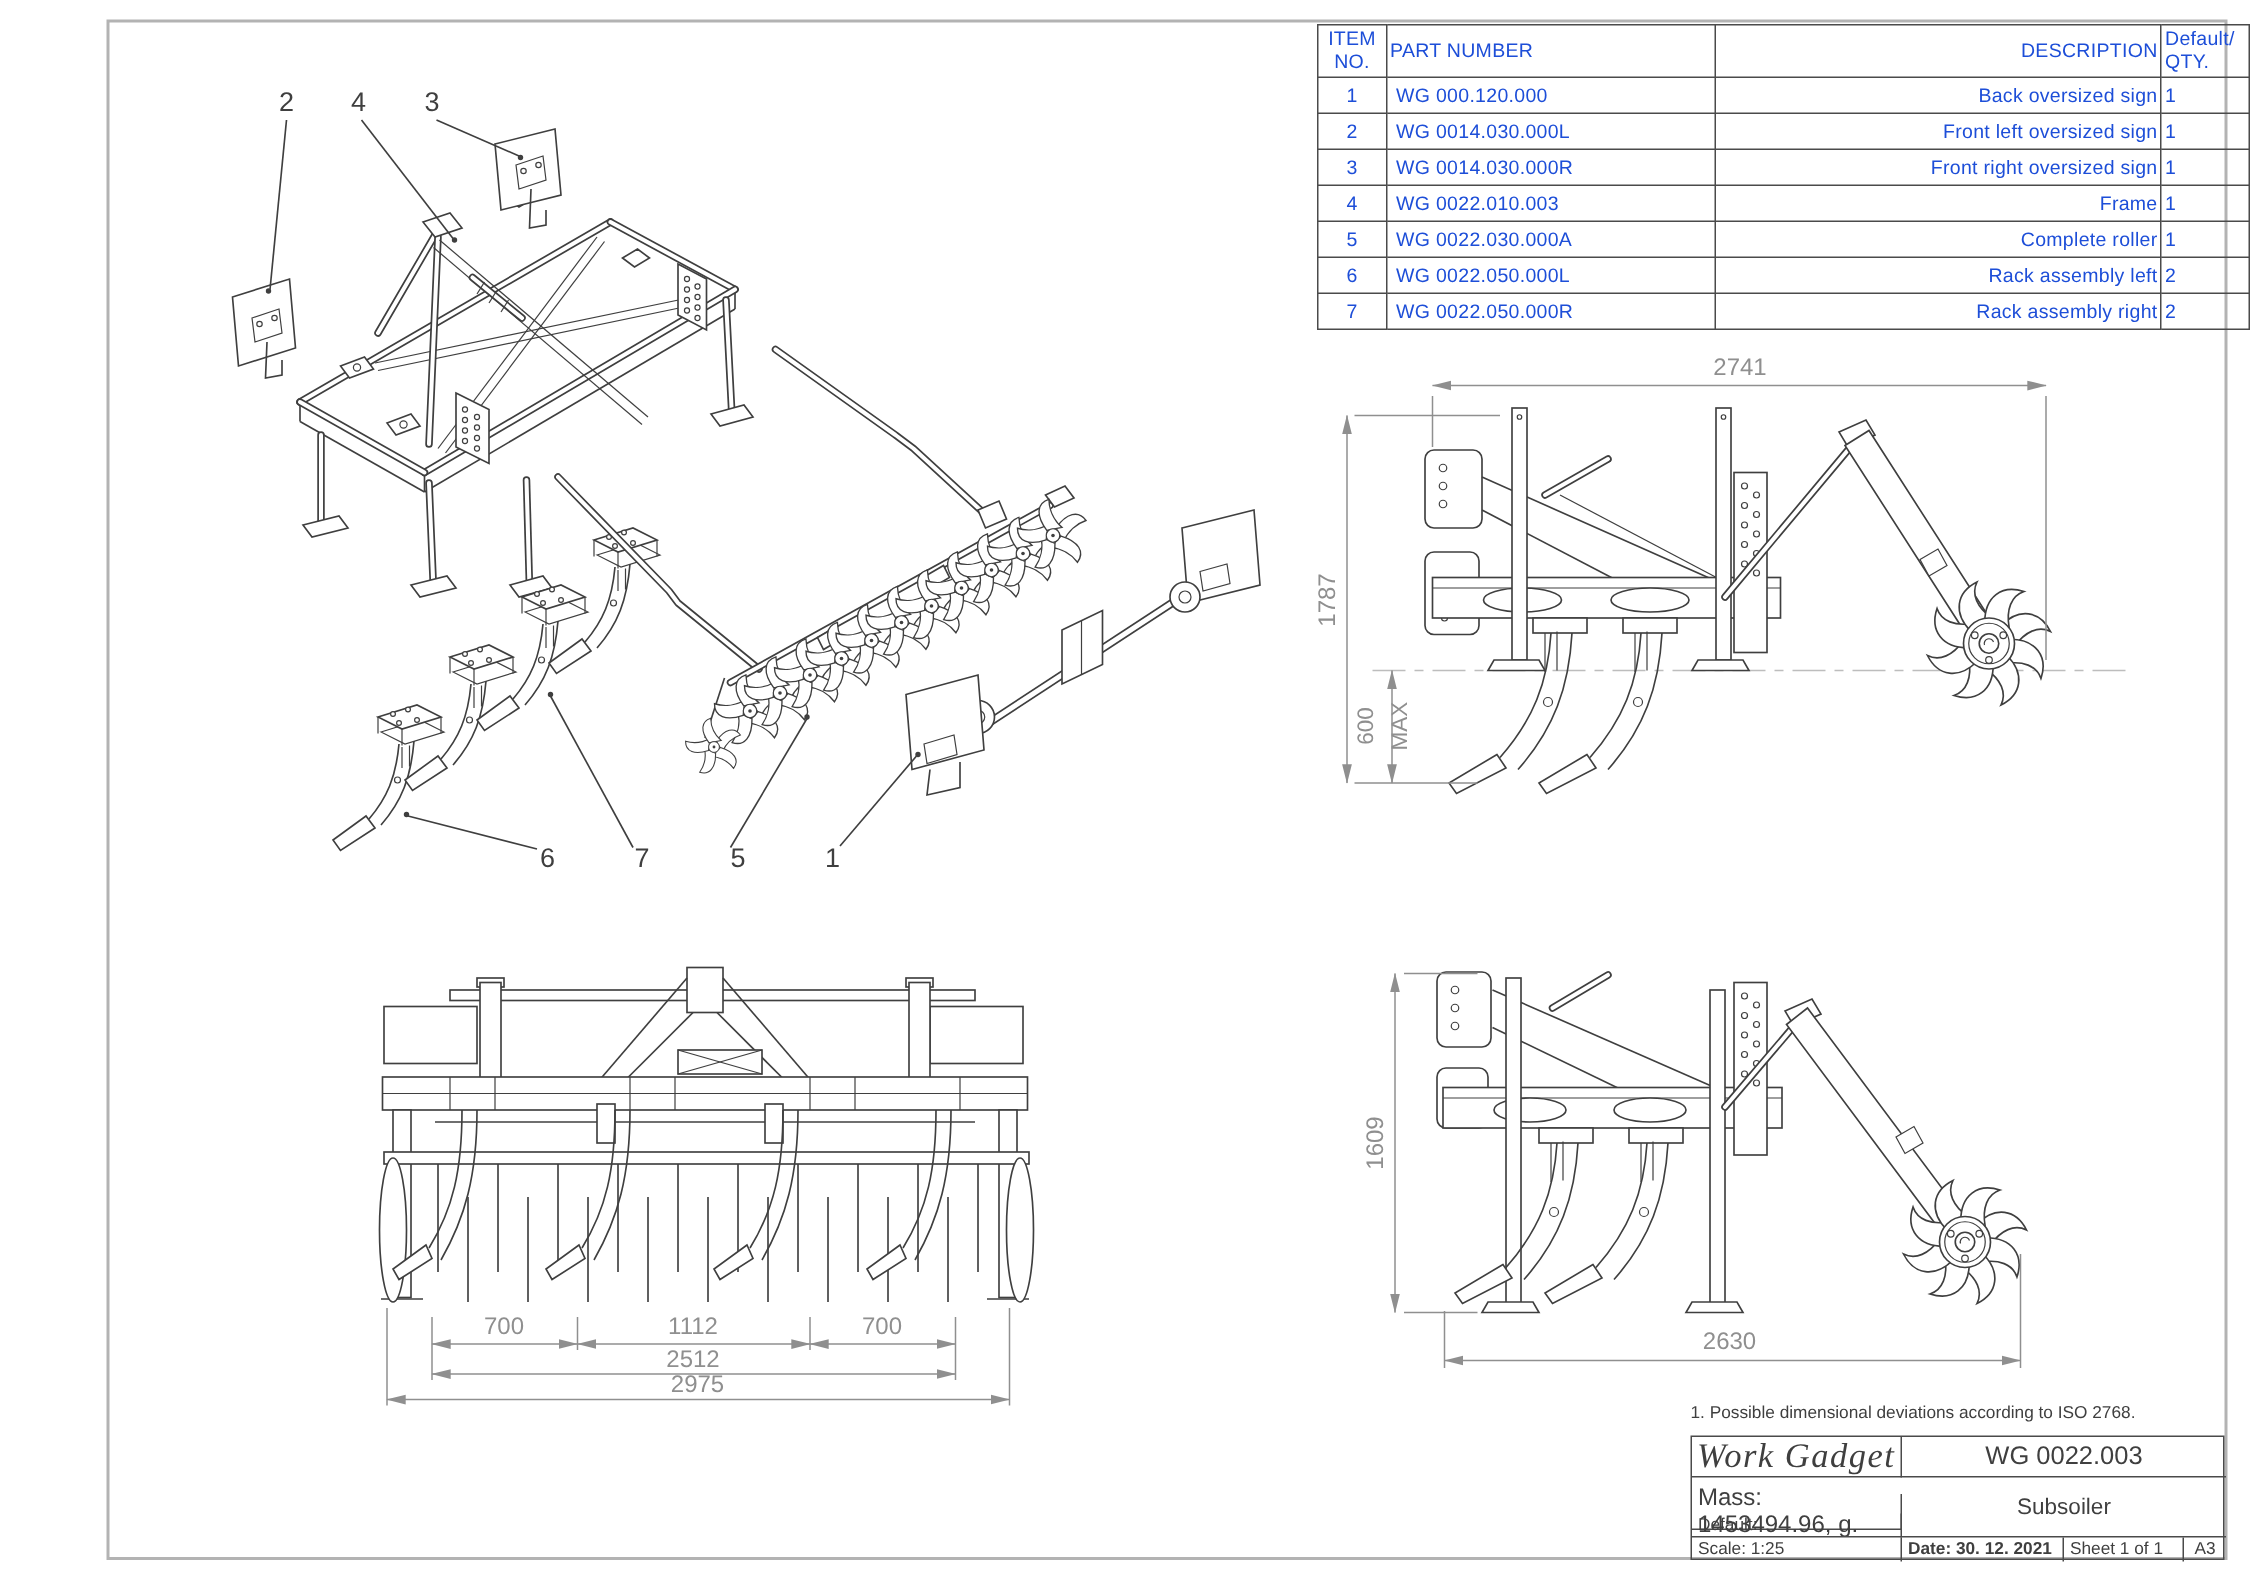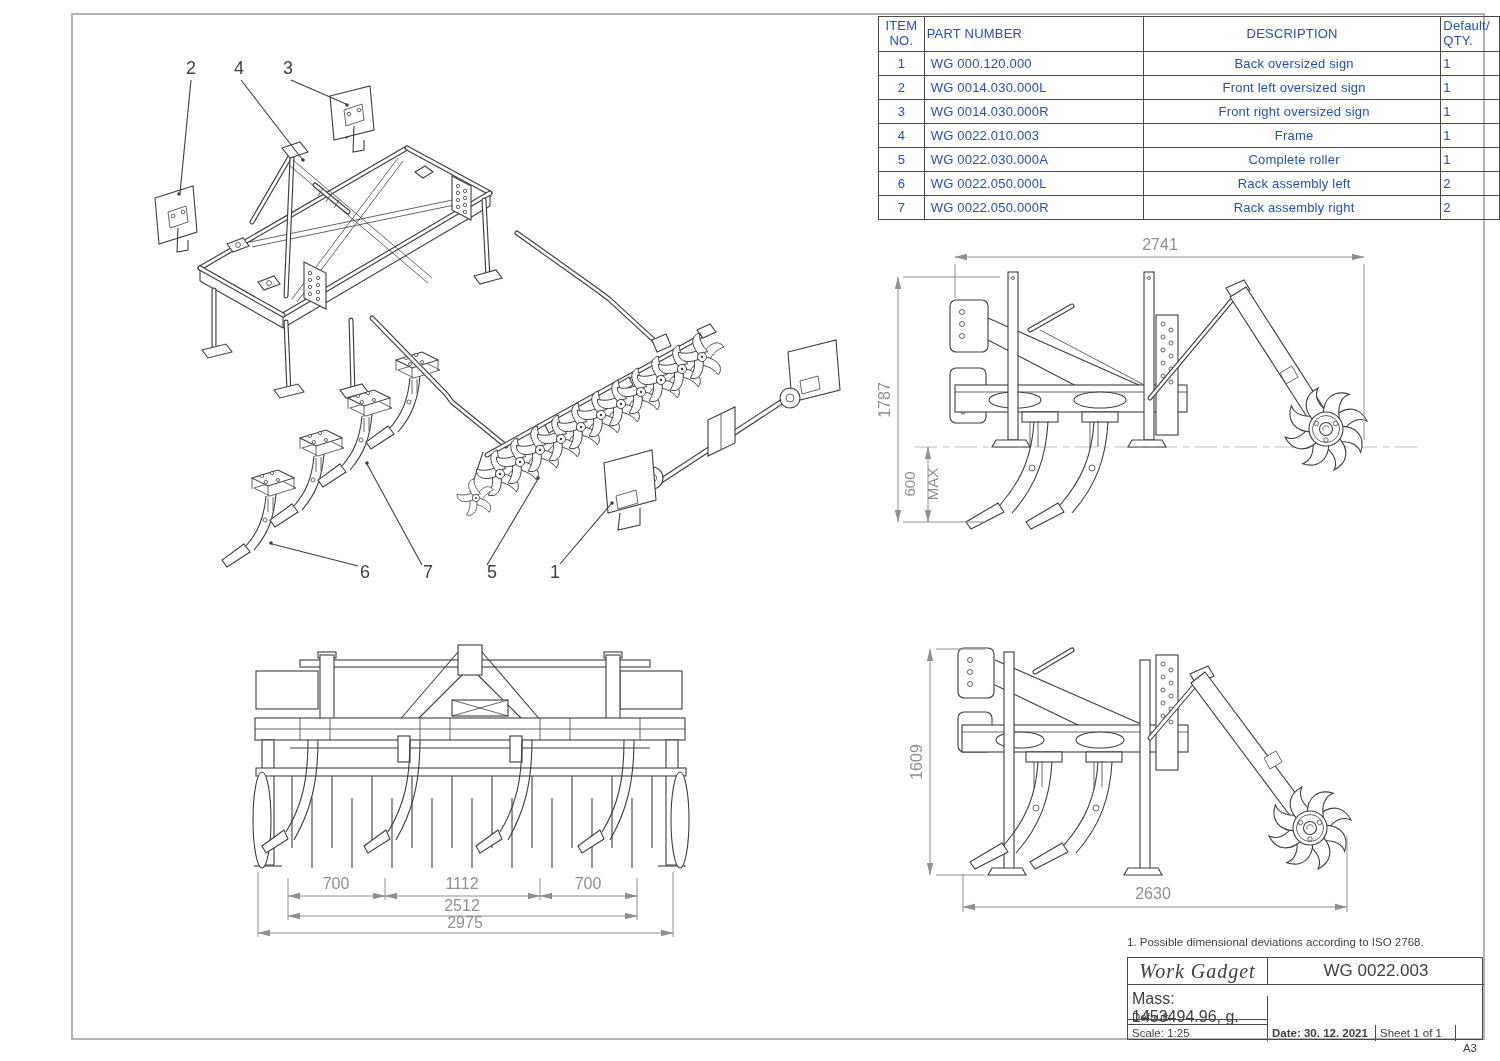"DESCRIPTION" .col-desc { text-align: center -> right }
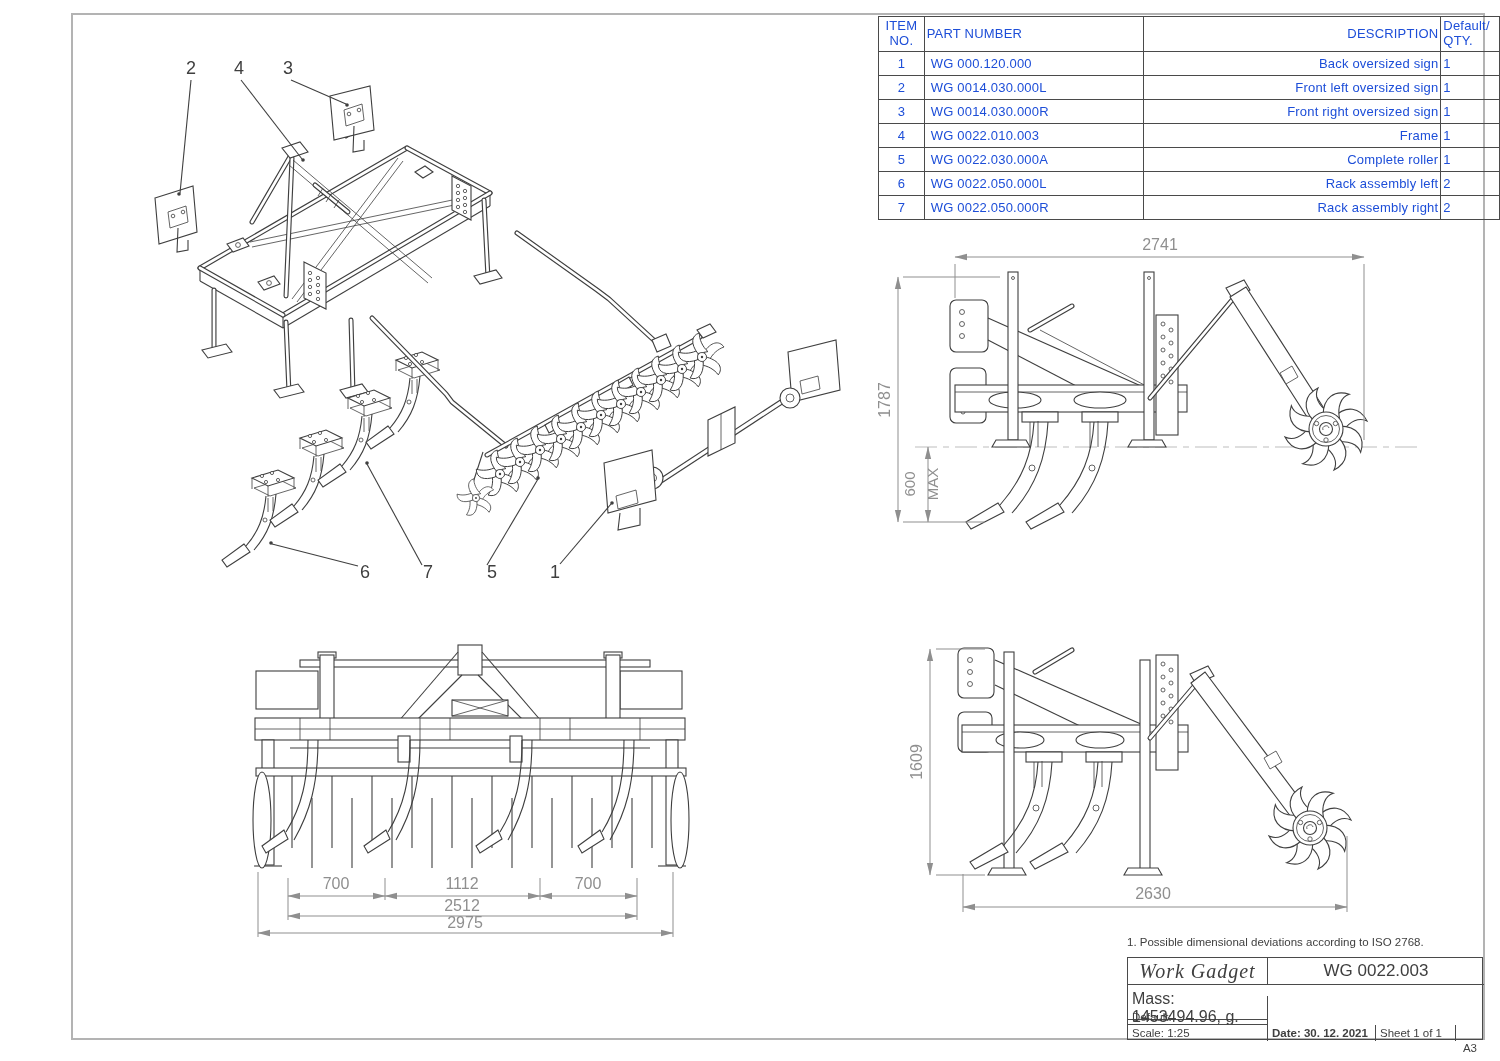"Work Gadget" #c-company { font-size: 20px -> 23px }
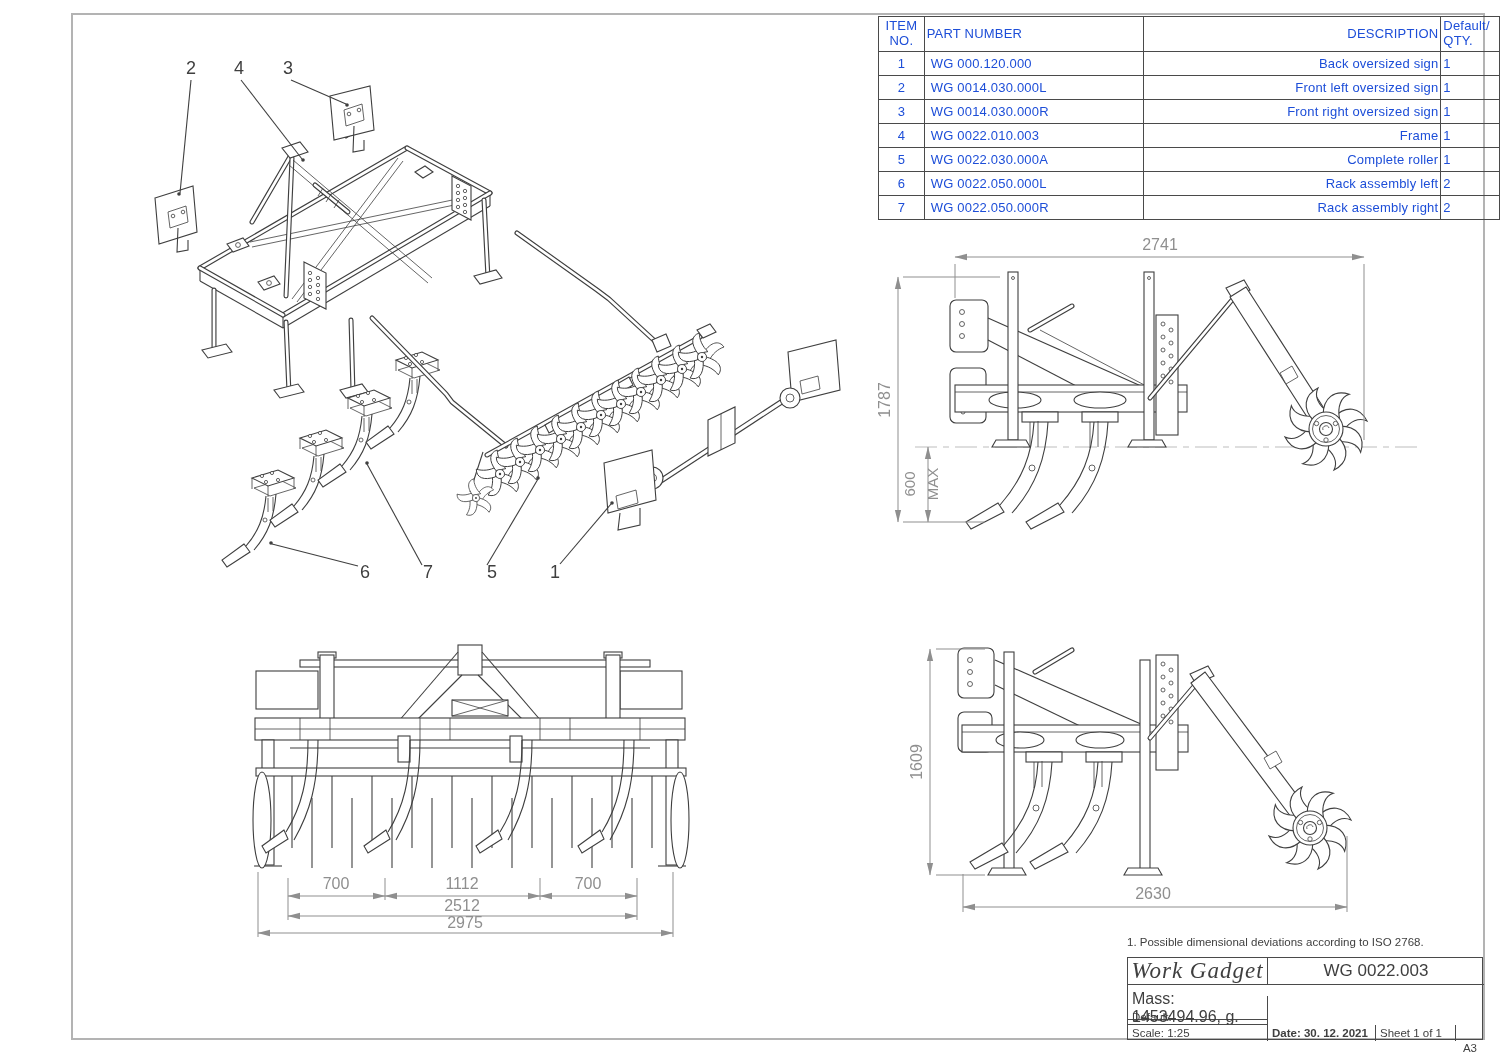"Subsoiler" div.cell { html: none -> <div>Subsoiler</div> }
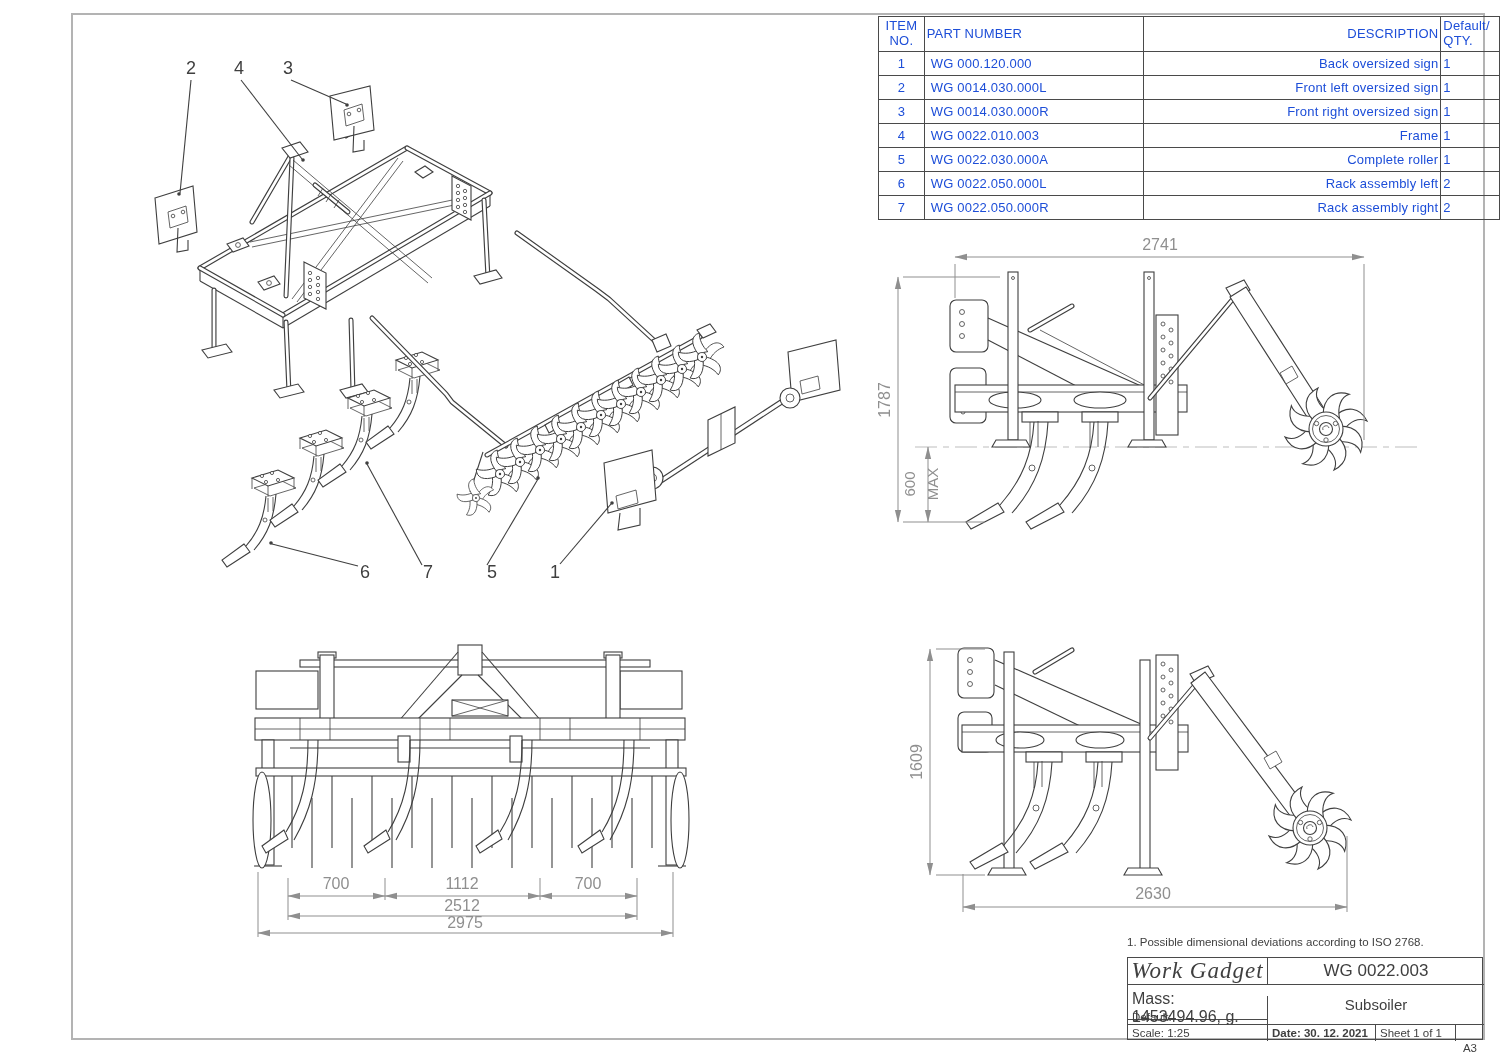"A3" #c-format { top: 82px -> 67px }
